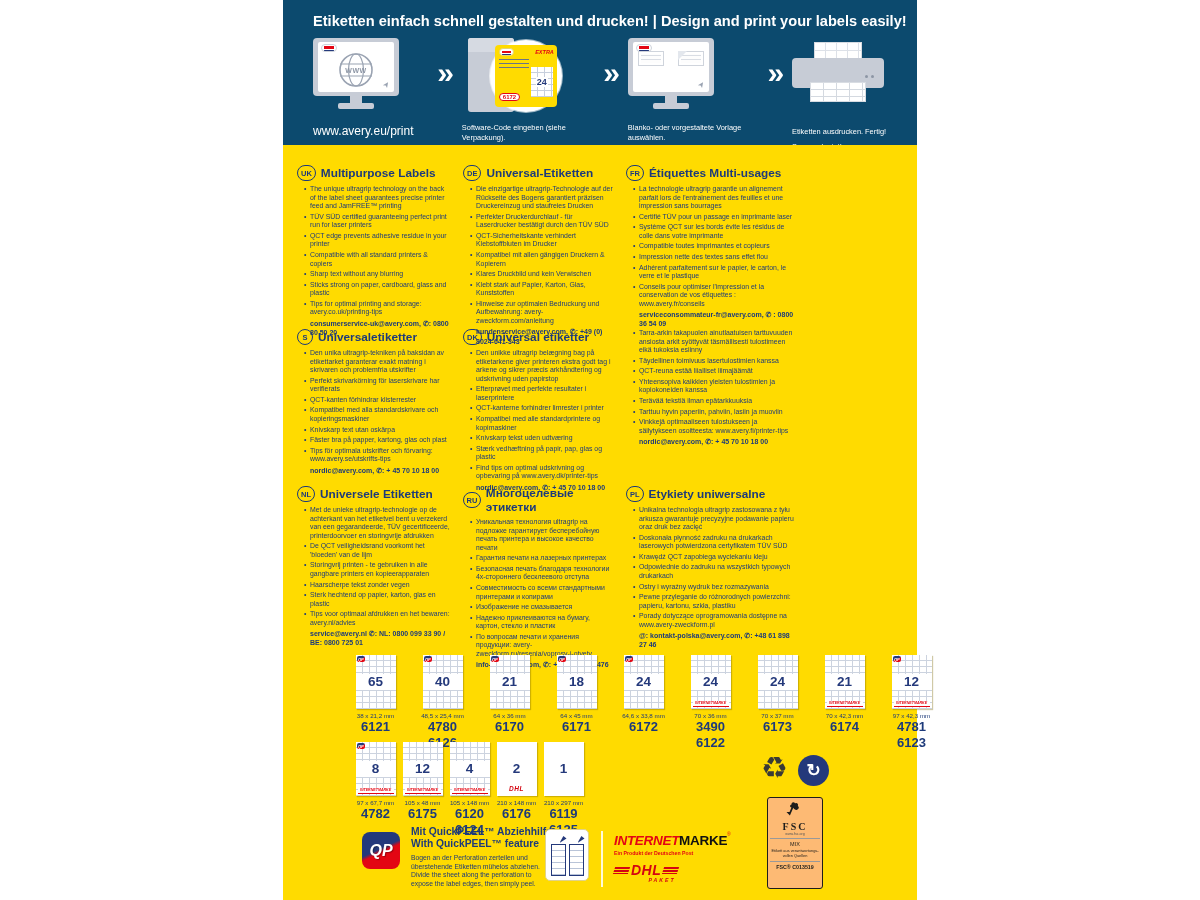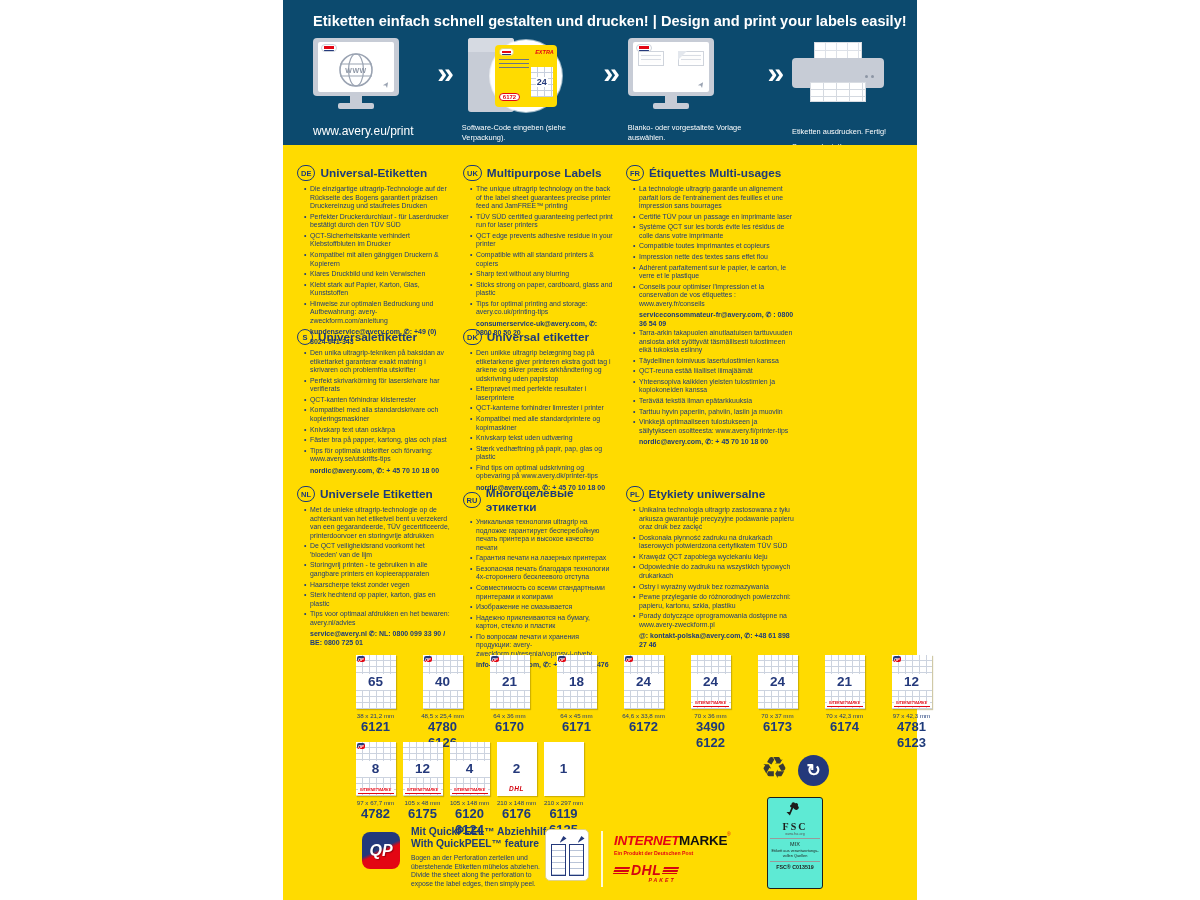"DE" section.lang { order: before "UK" -> after "UK" }
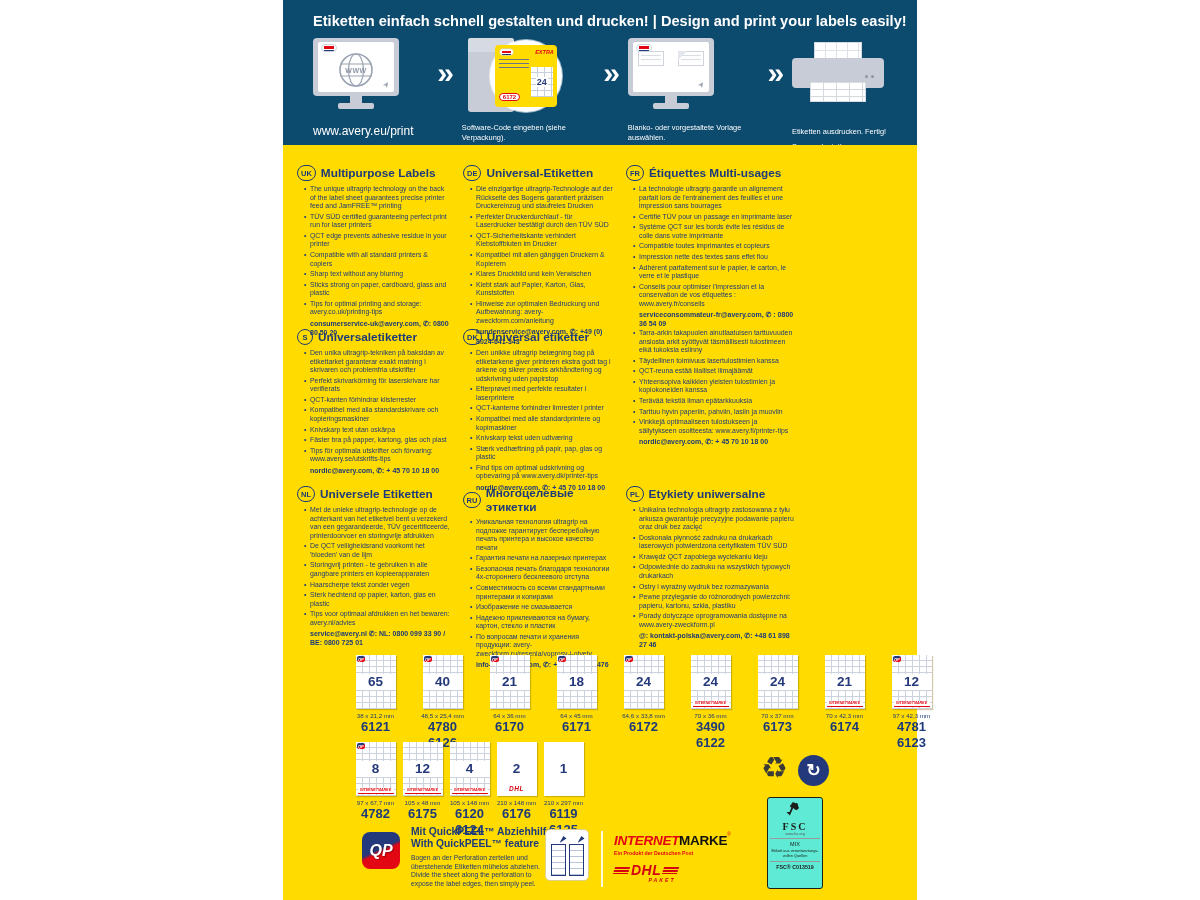"FSC" .fsc-box { background: #5eead4 -> #fdba74 }
